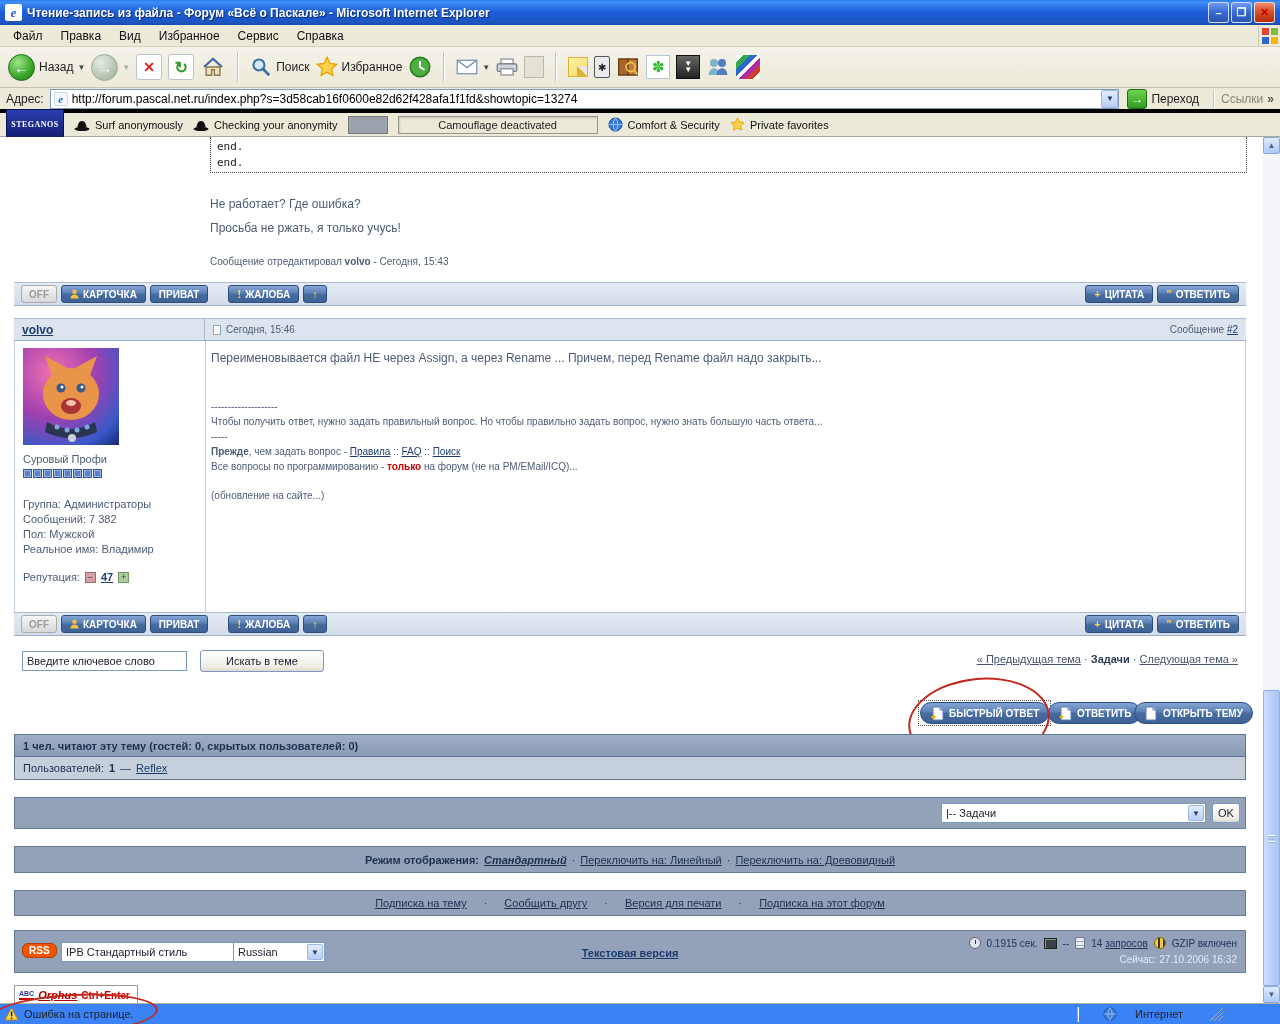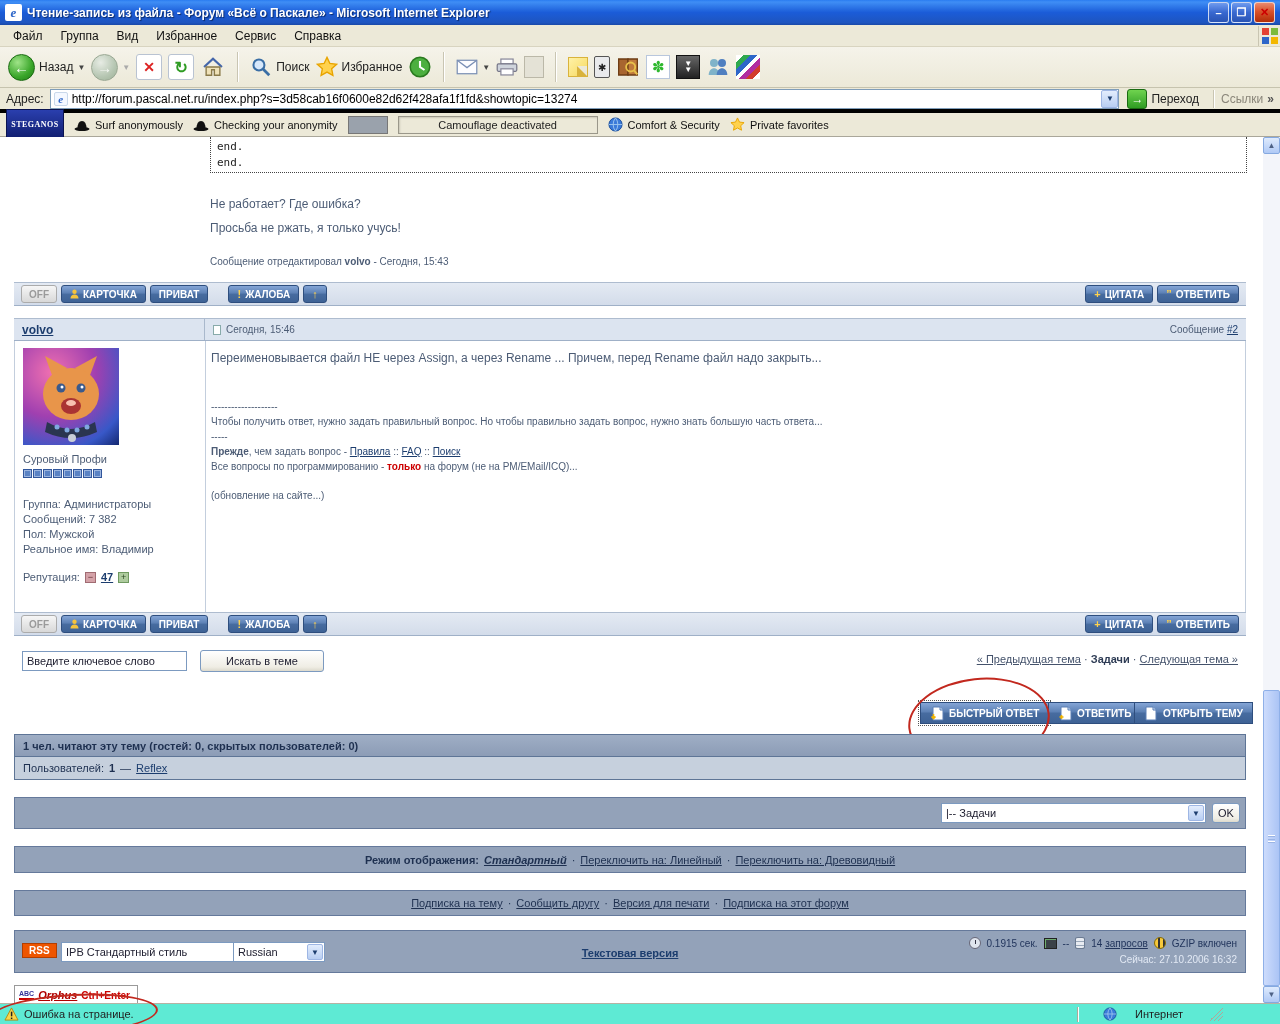"Группа" span.mi { text: Группа -> Правка }
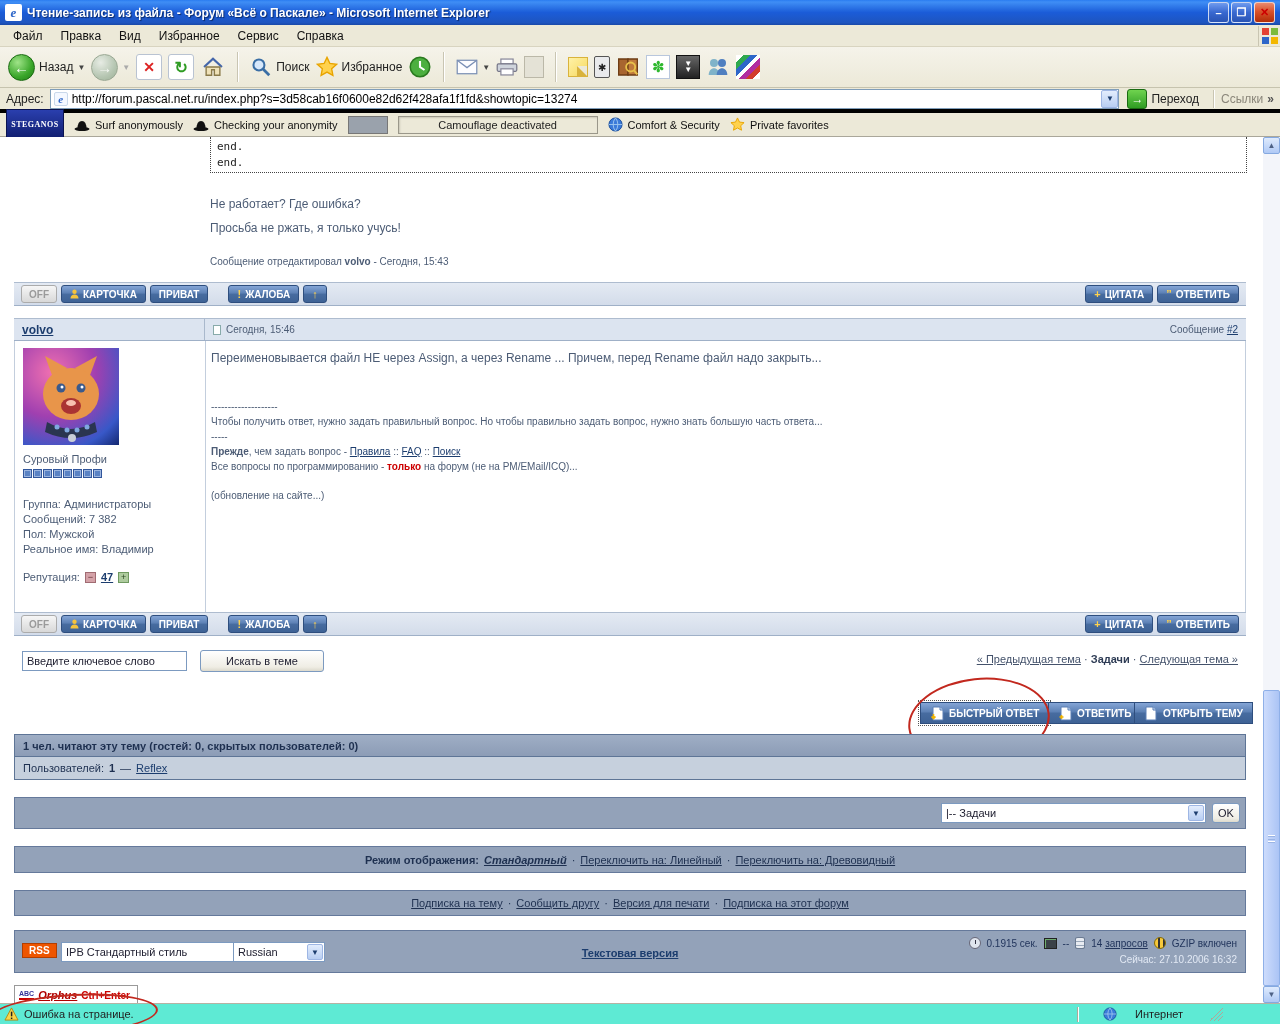"БЫСТРЫЙ ОТВЕТ" .qbtn { border-radius: 0 -> 11px }
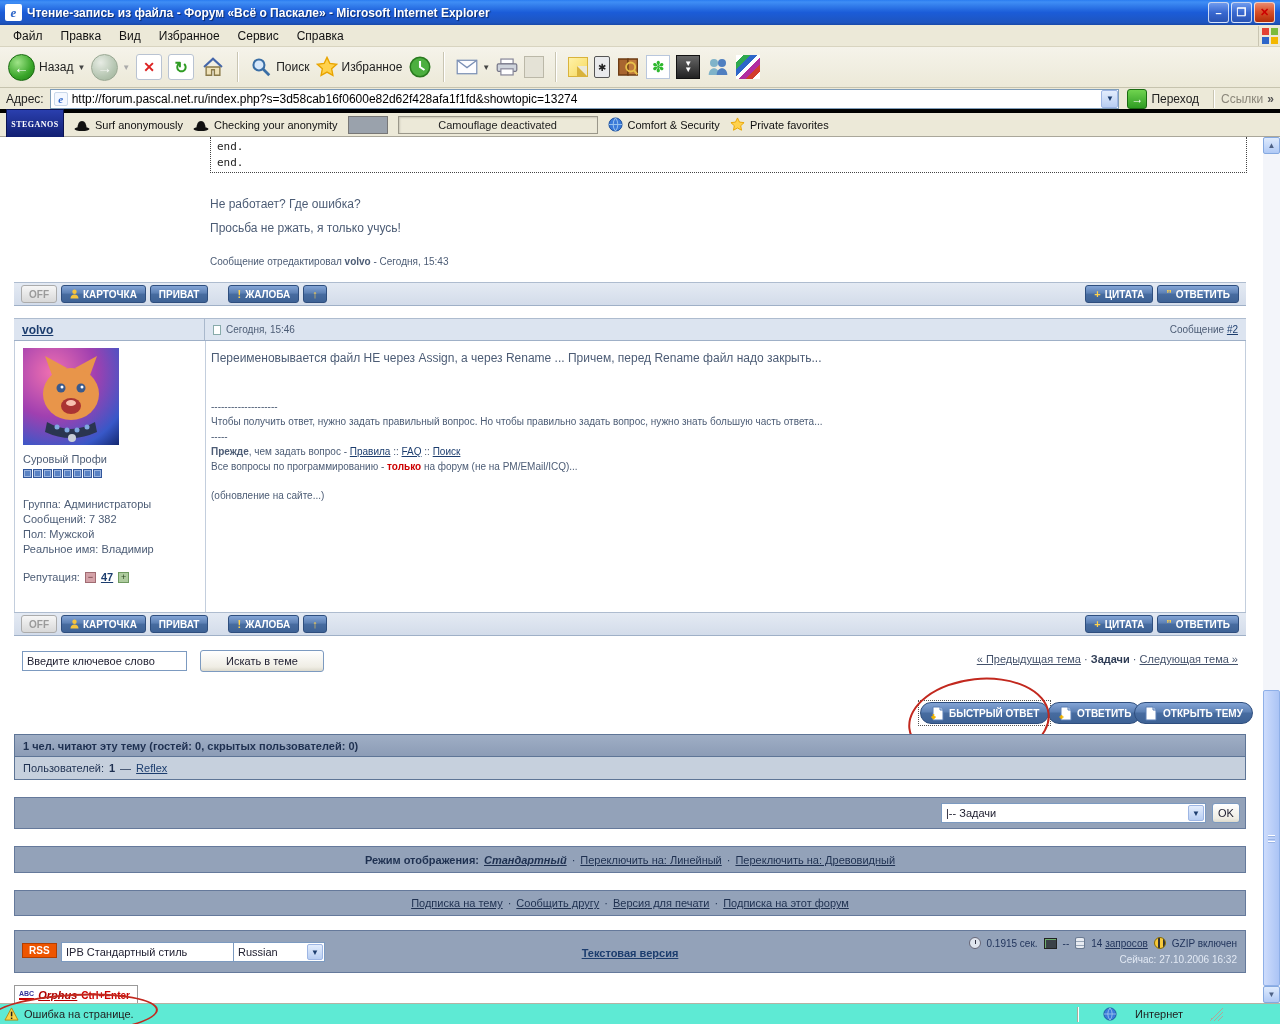"Подписка на тему" #subbar { gap: 5px -> 17px }
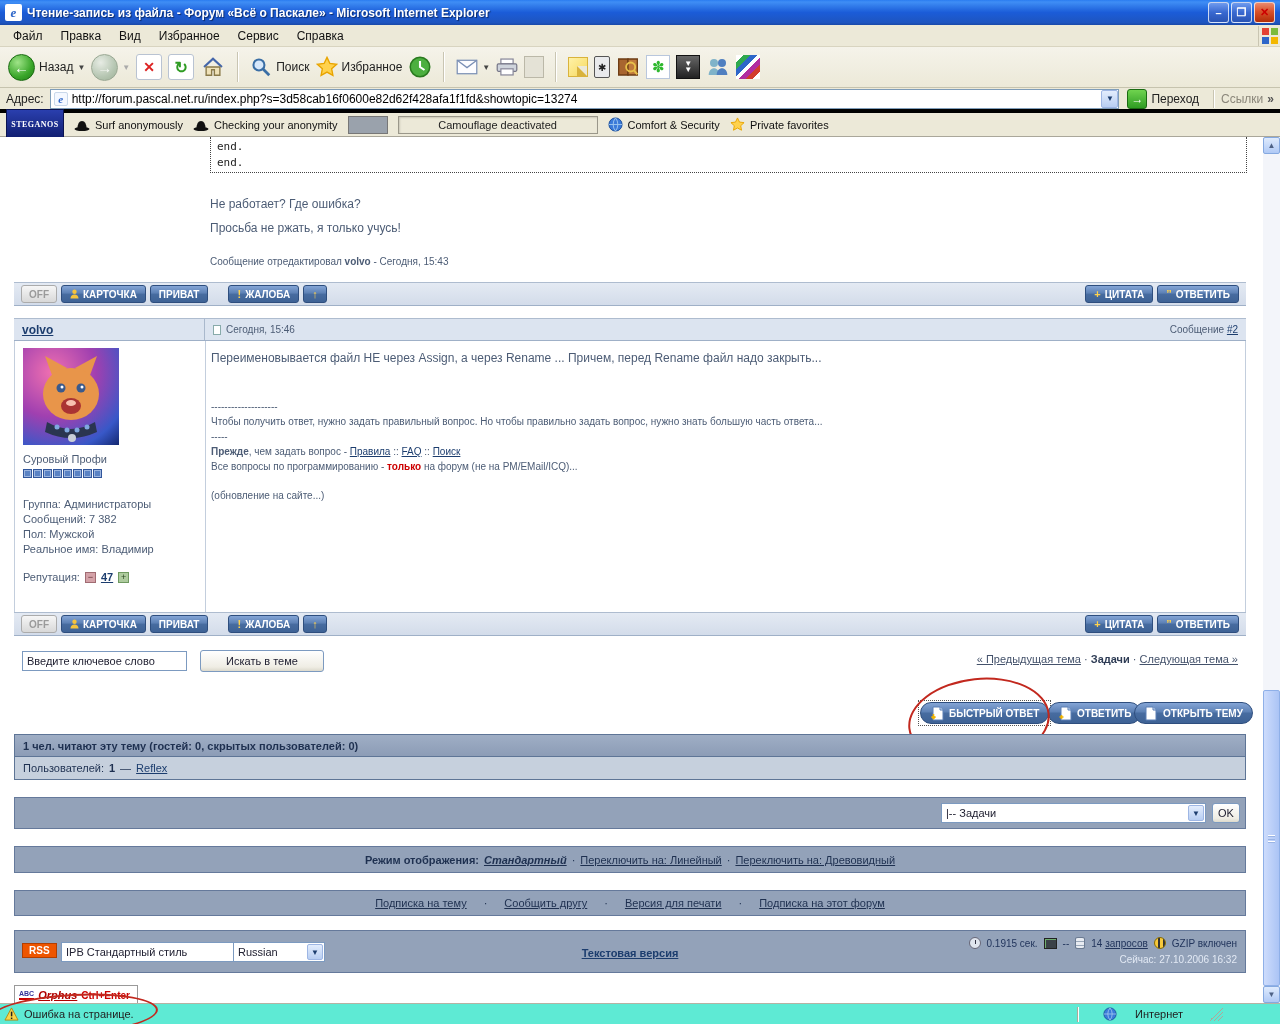"RSS" #rssbadge { border-radius: 0 -> 6px }
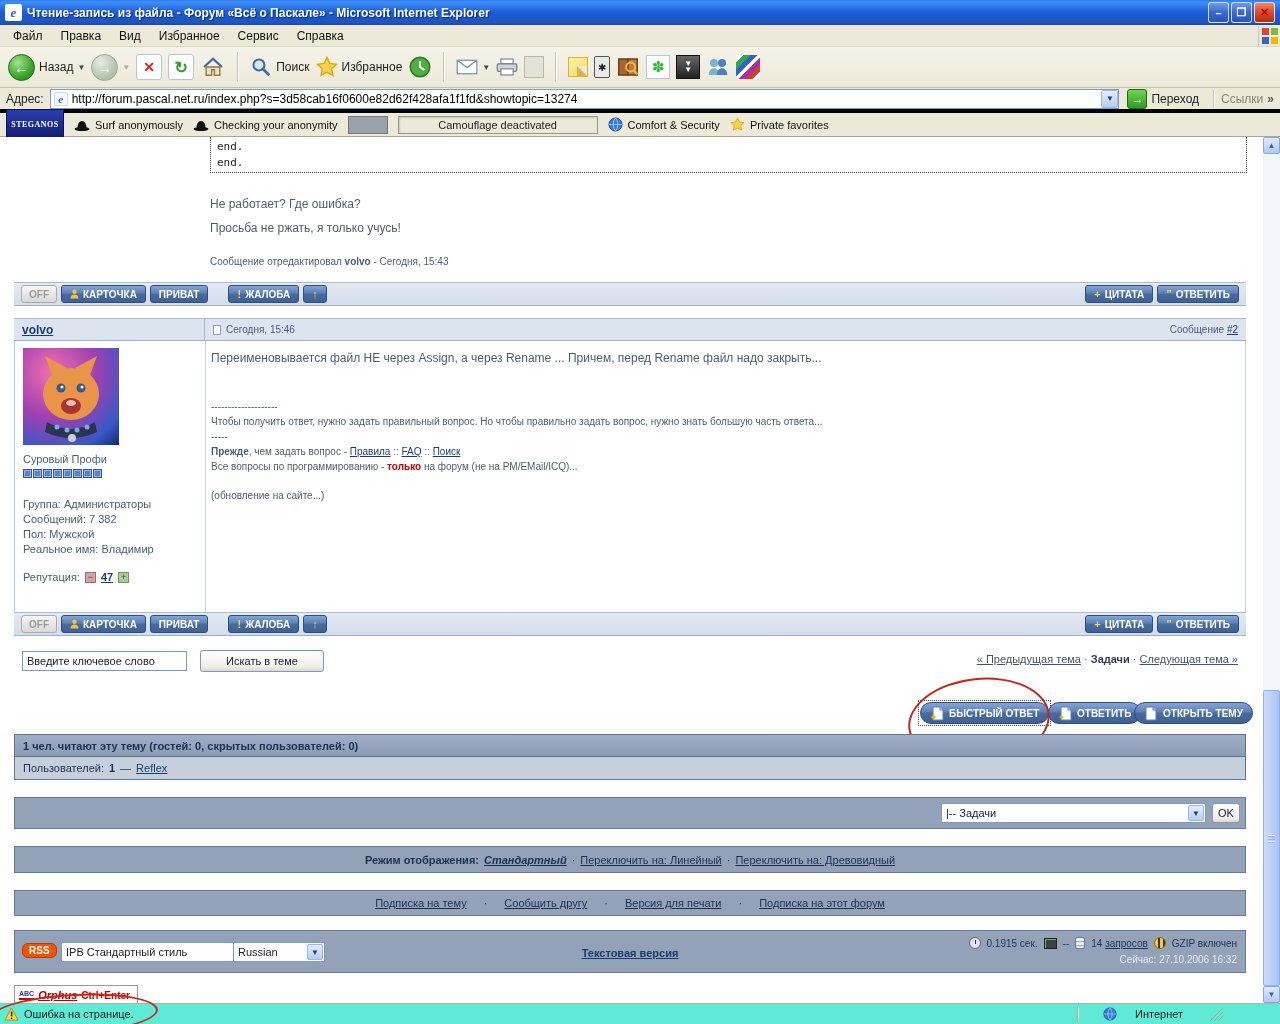"Ошибка на странице." #statusbar { background: #5eead4 -> #3b82f6 }
